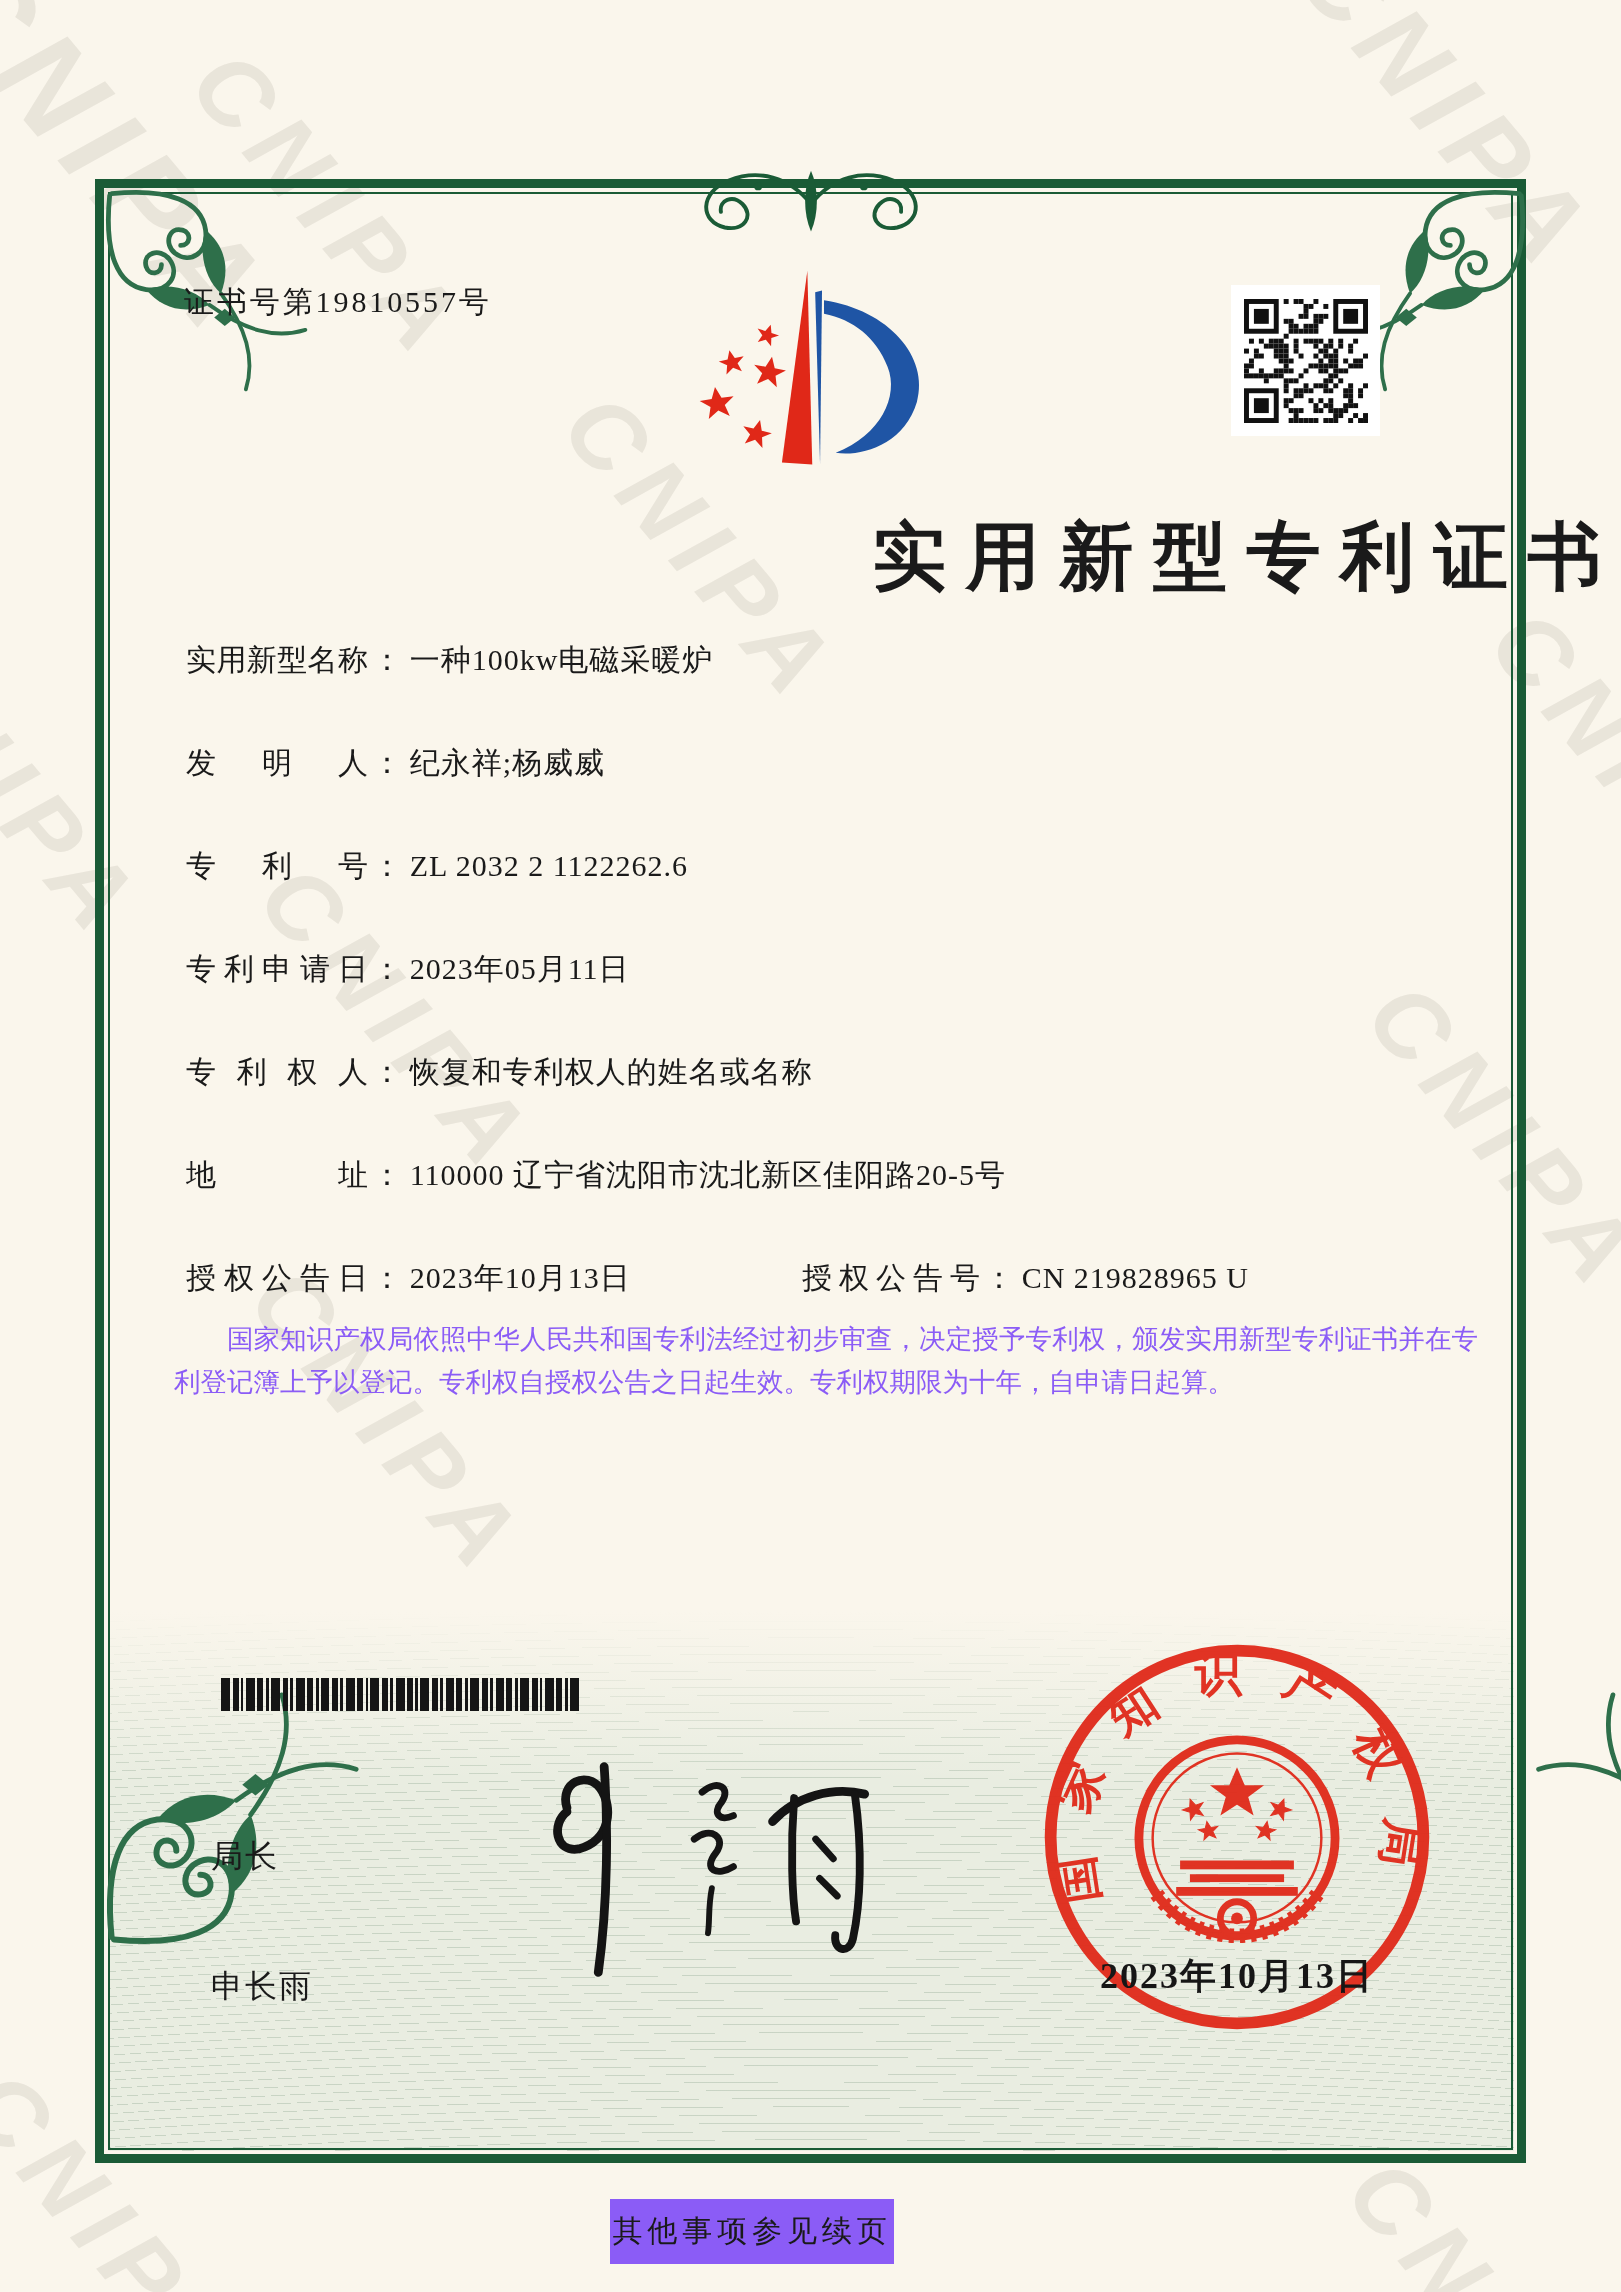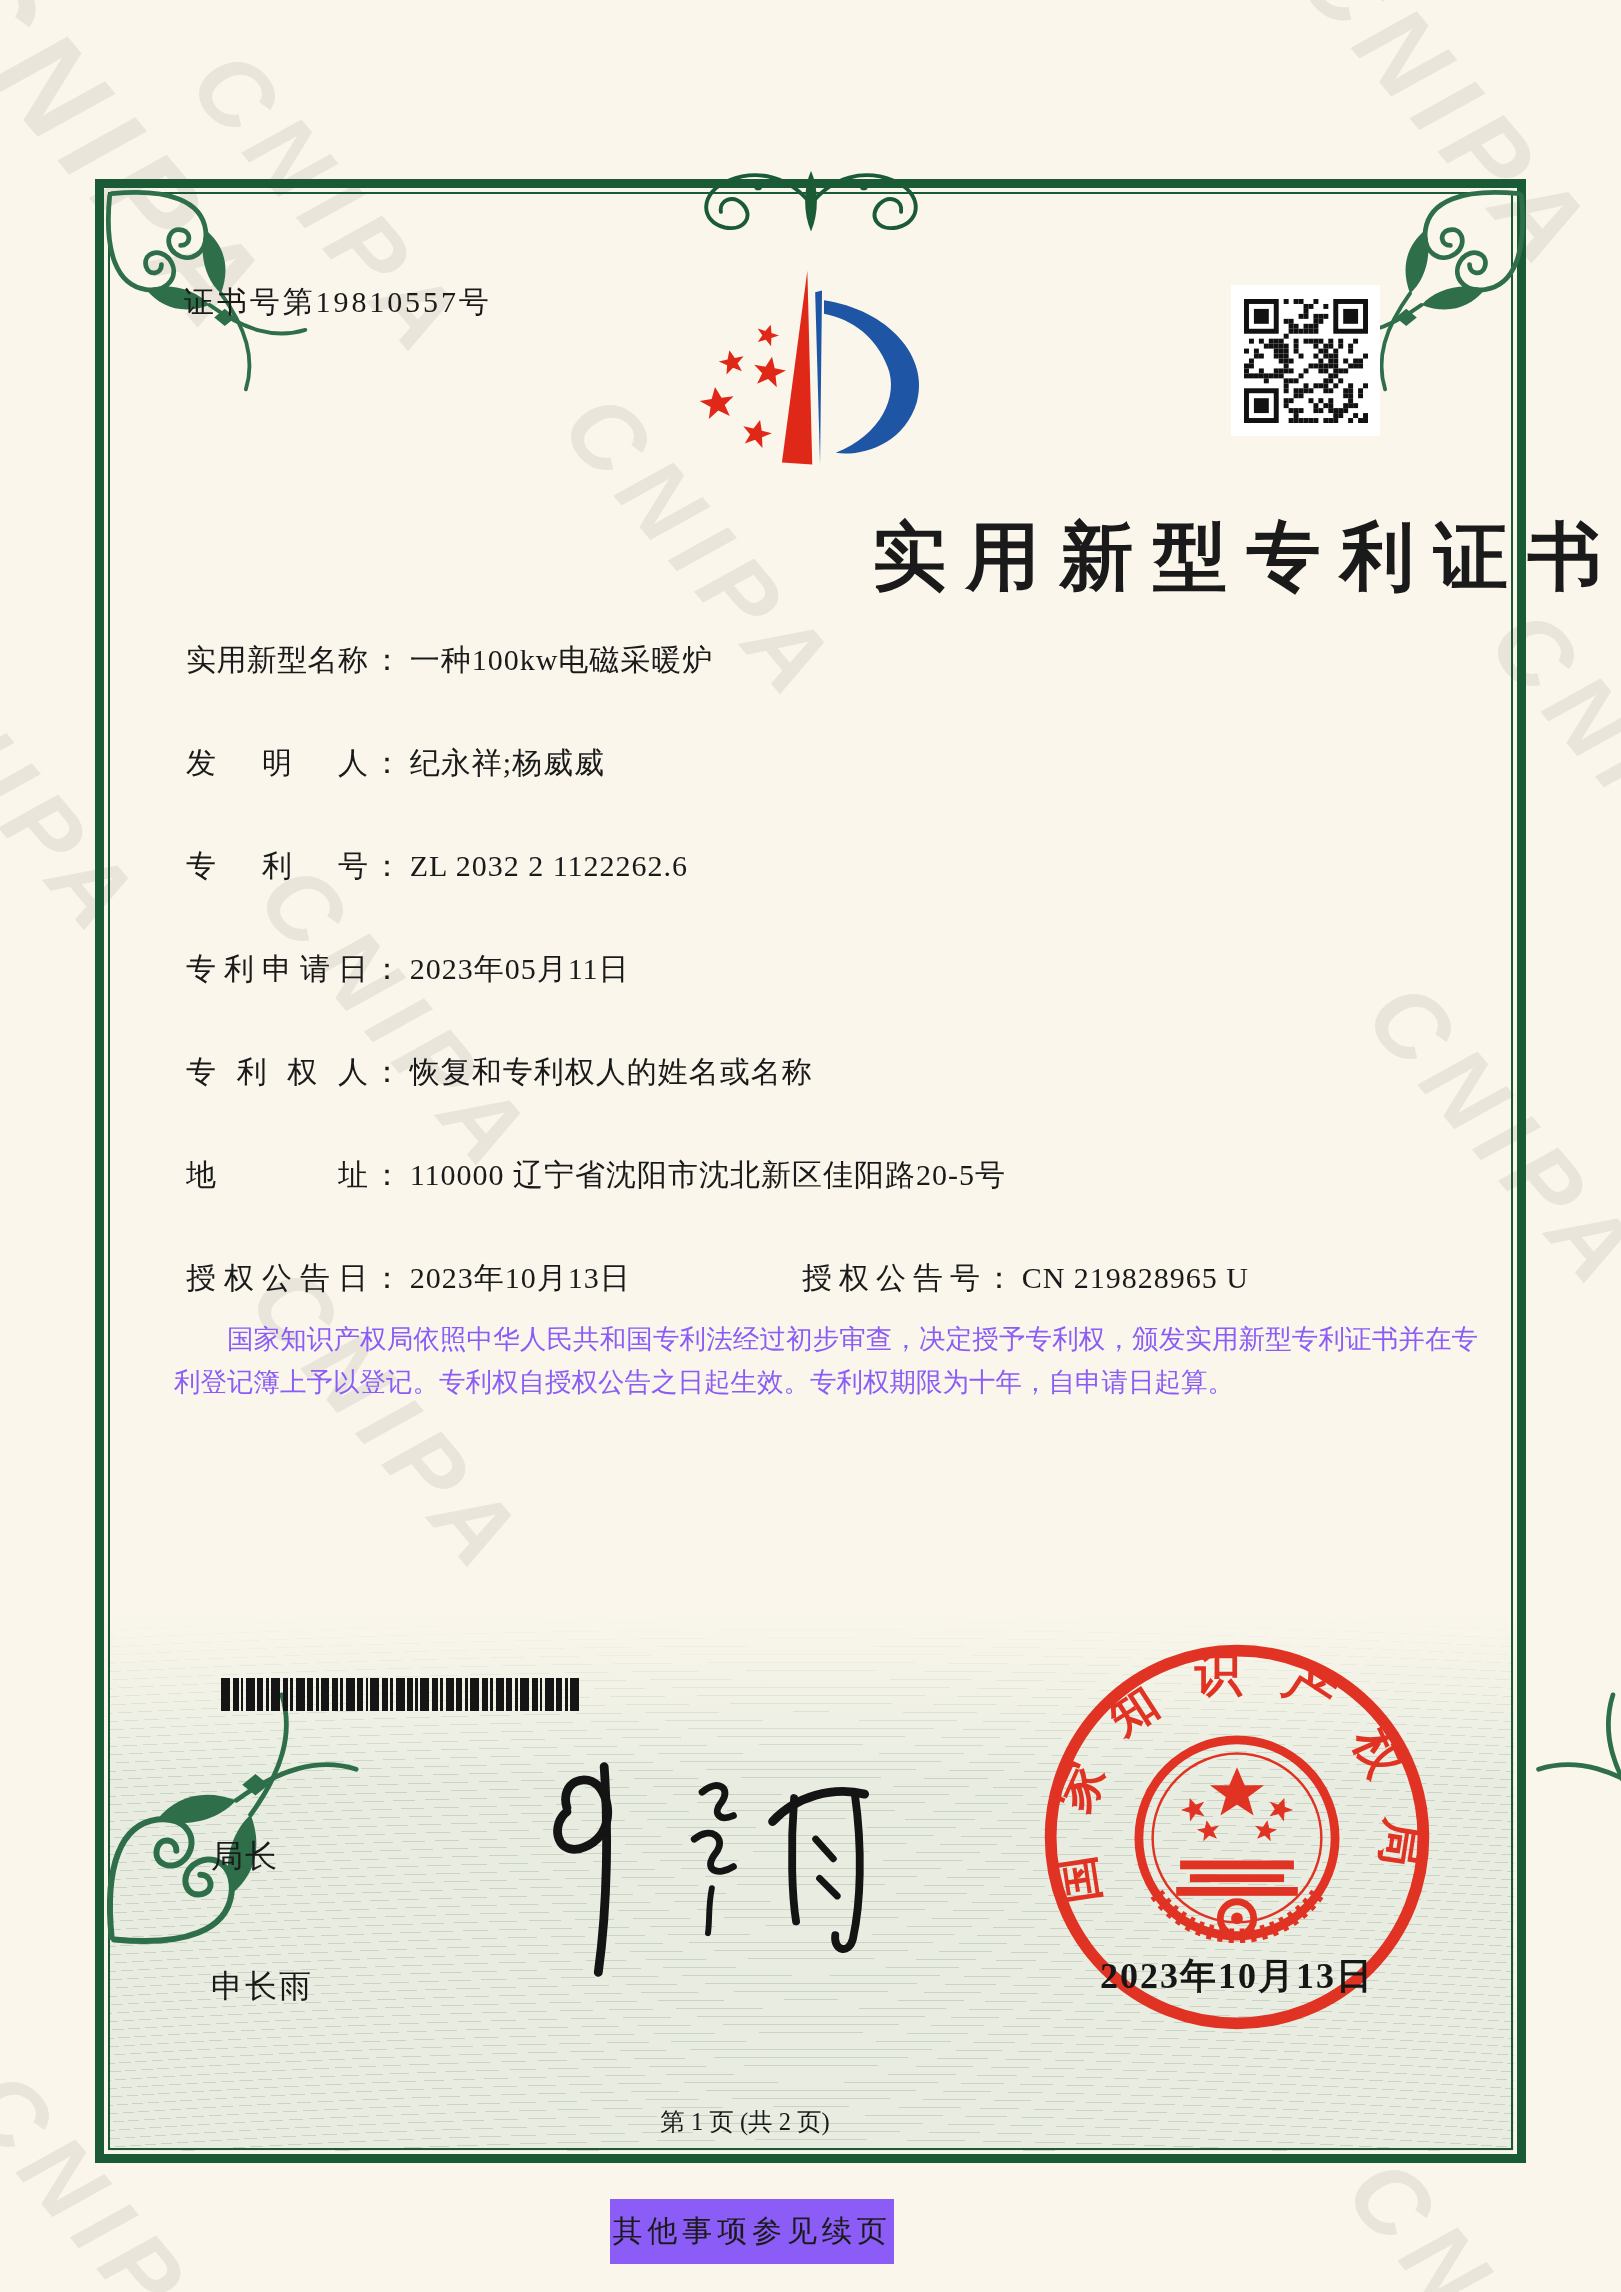"第 1 页 (共 2" div.page-num { html: <div>第 1 页 (共 2 页)</div> -> none }
